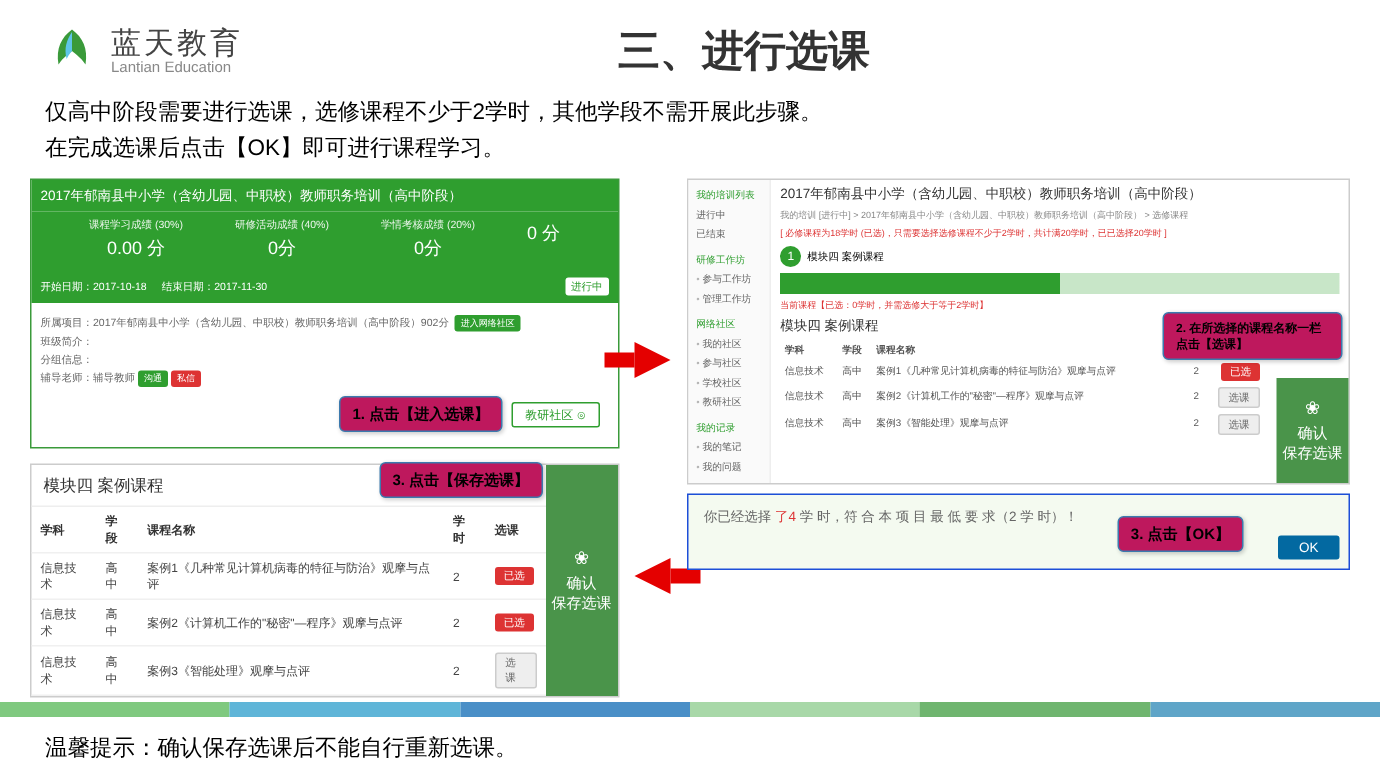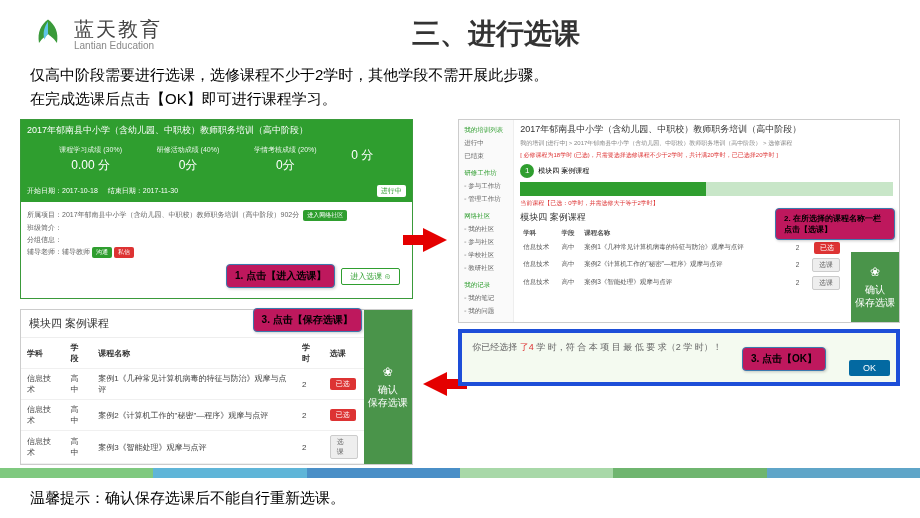"进入选课 ⊙" span.btn-enter { text: 进入选课 -> 教研社区 }
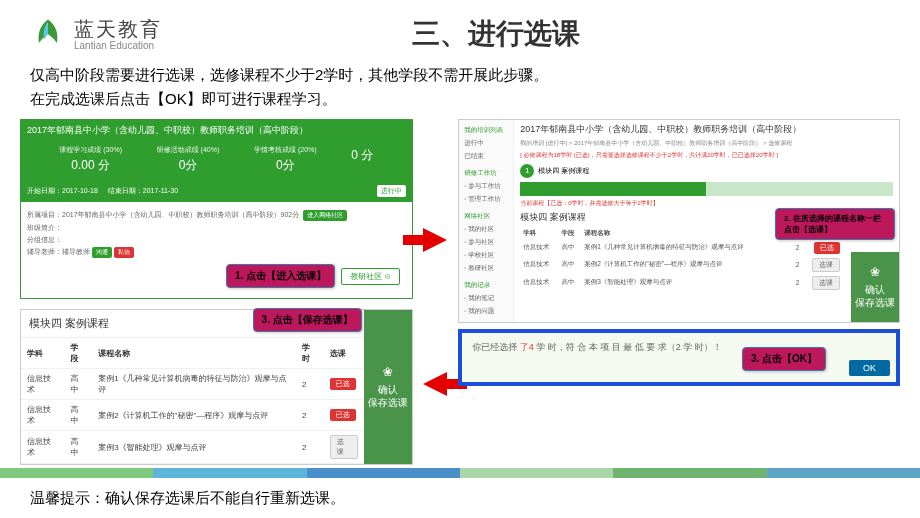"你已经选择 了4 学 时，符 合" .panel4 { border: 4px solid #1d4ed8 -> 1px solid #1d4ed8 }
